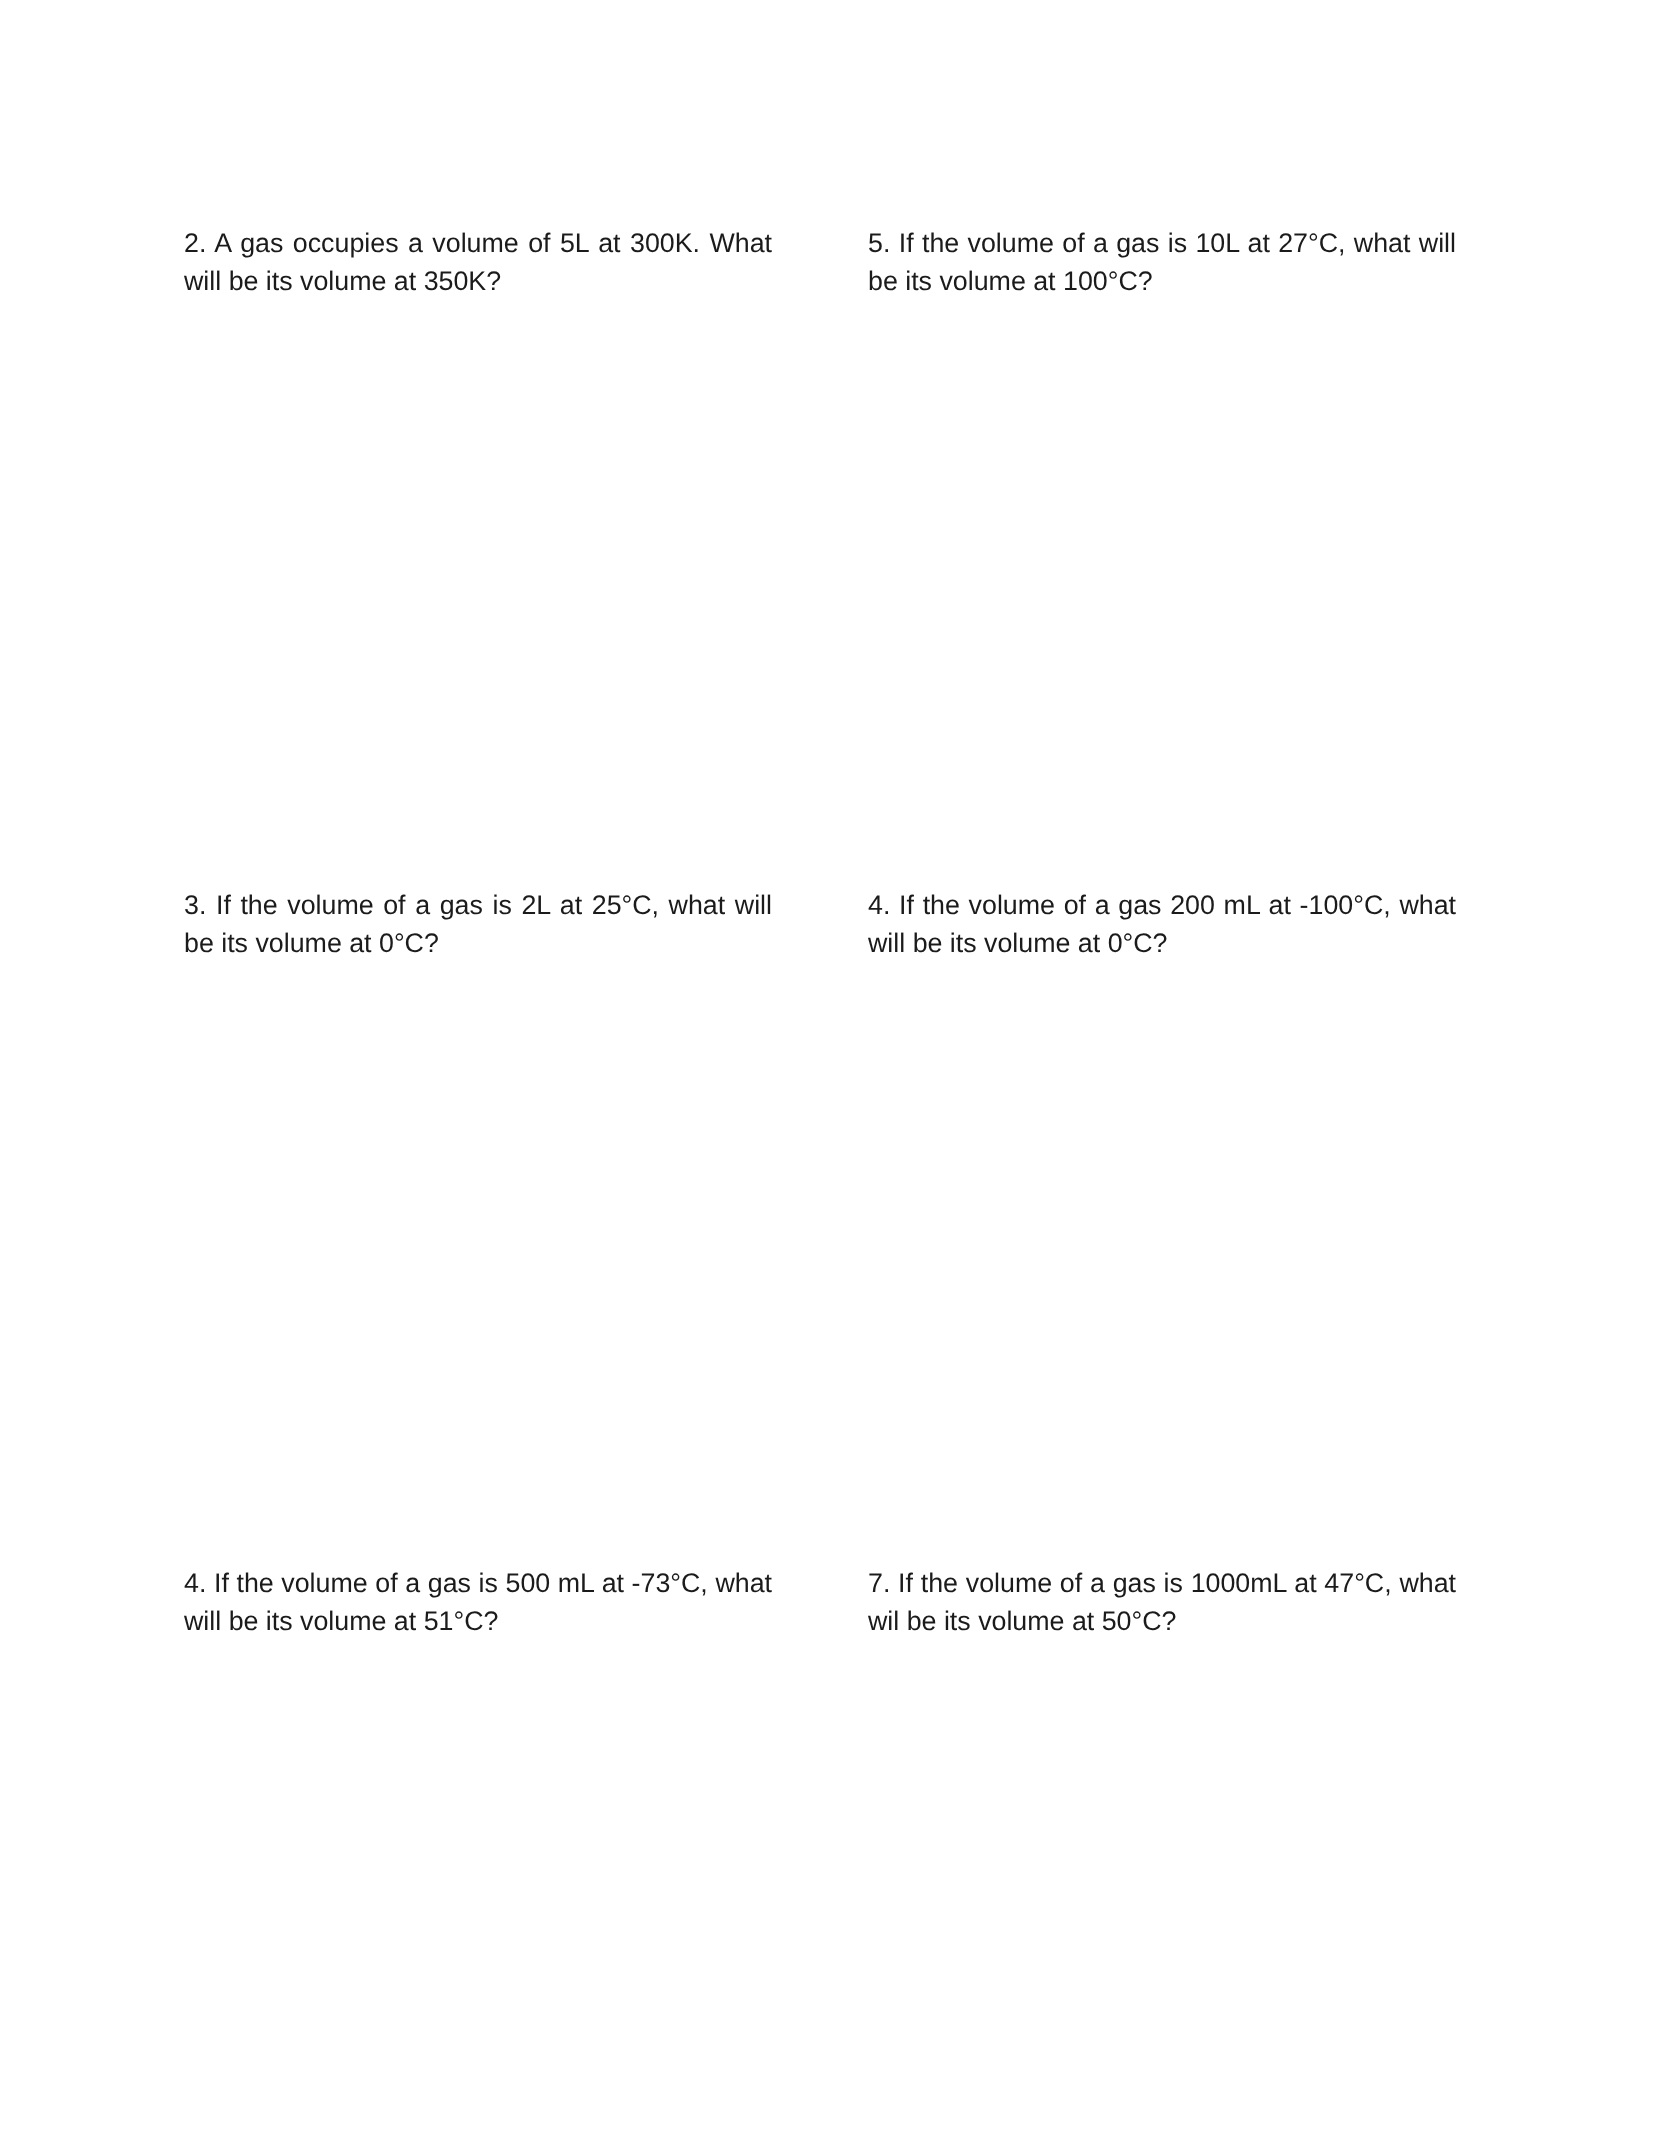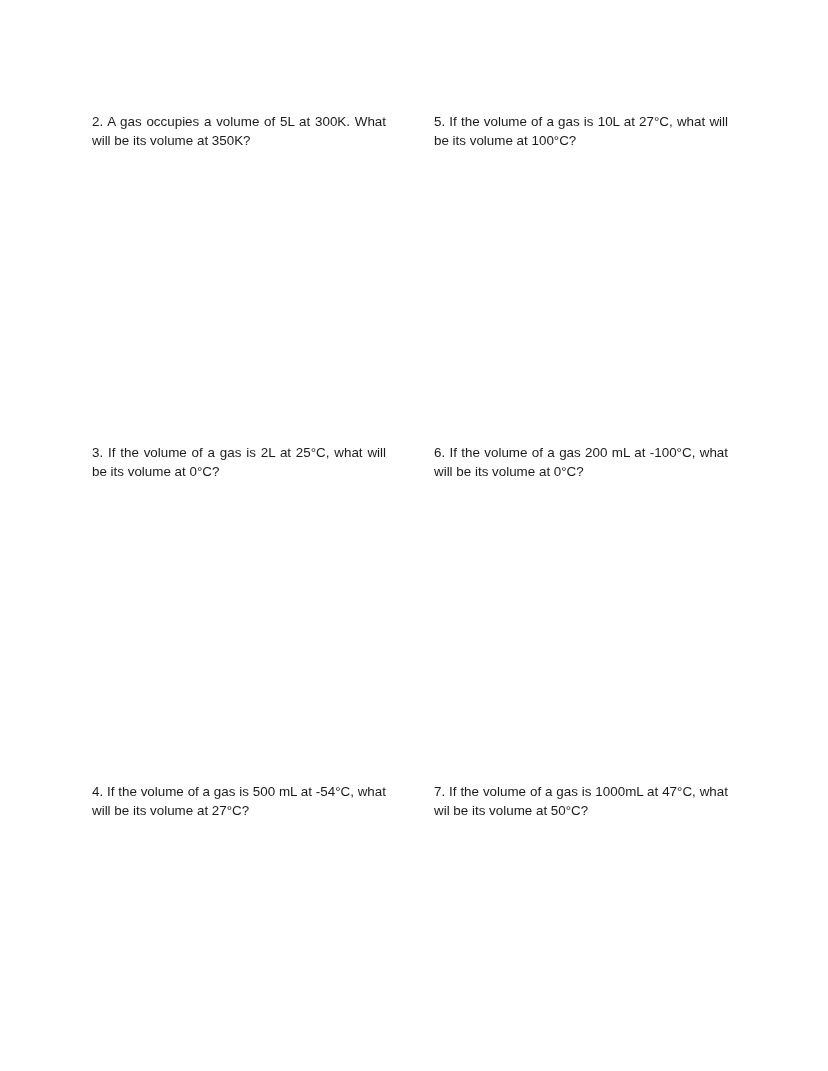"6. If the volume of" div.qtext { text: 6 -> 4 }
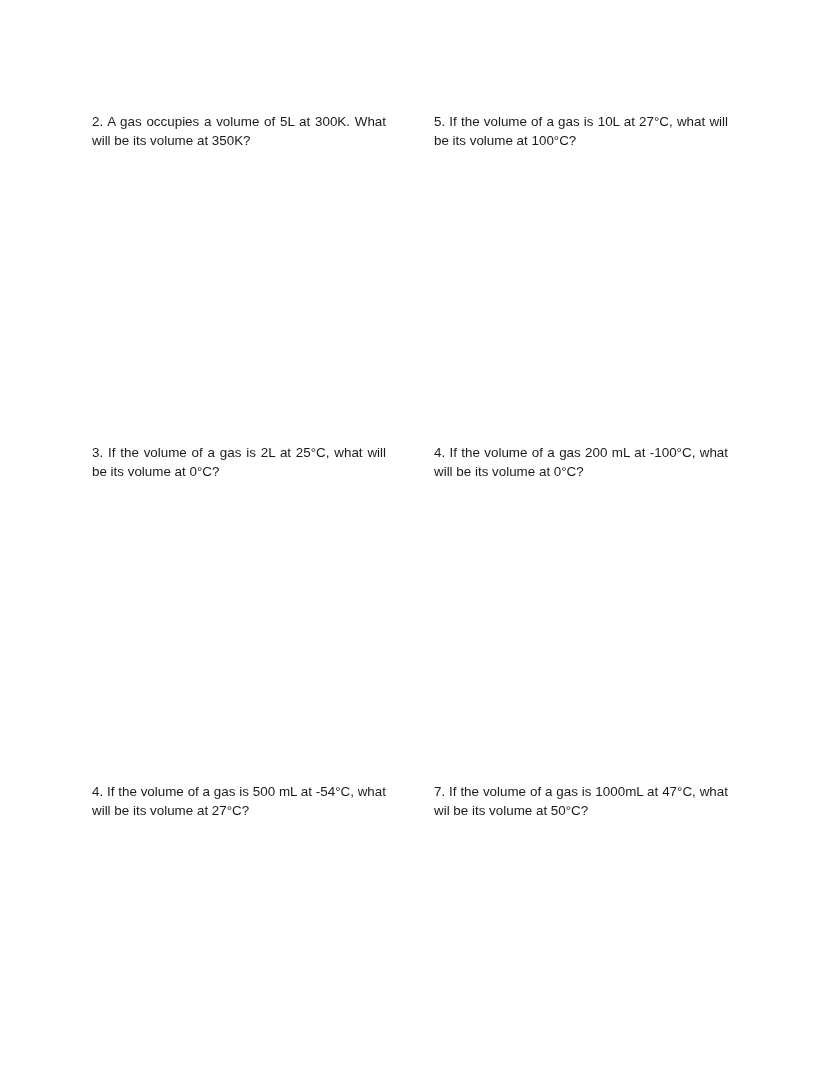"4. If the volume of a gas is" div.qtext { text: -54°C, what will be its volume at 27 -> -73°C, what will be its volume at 51 }
